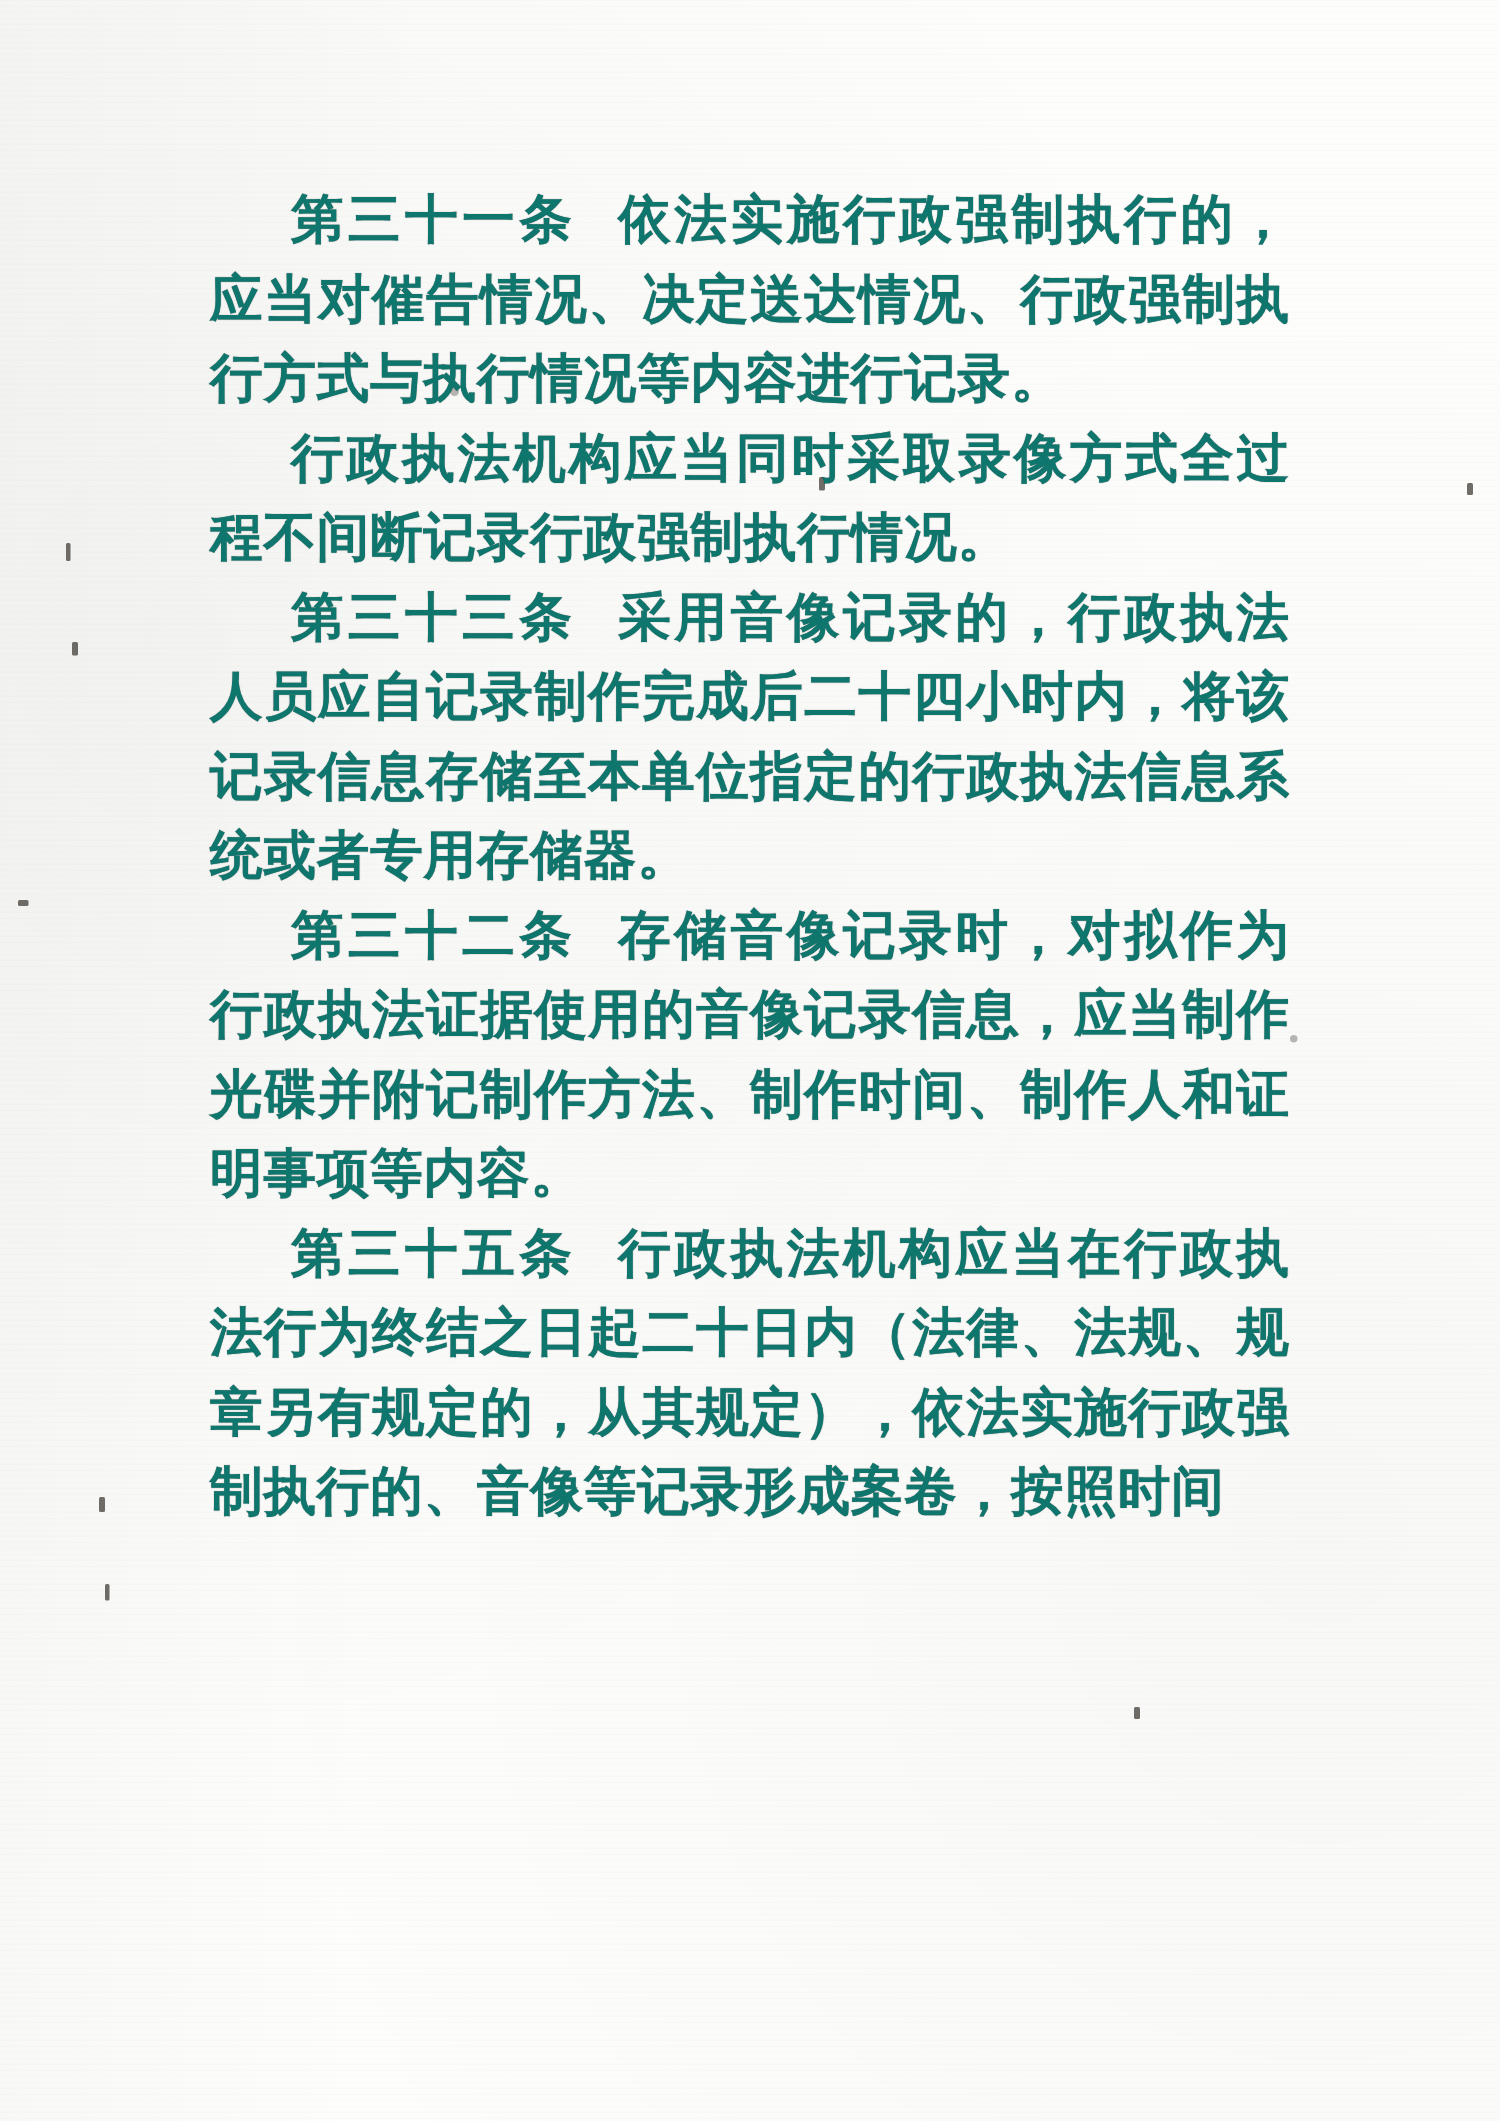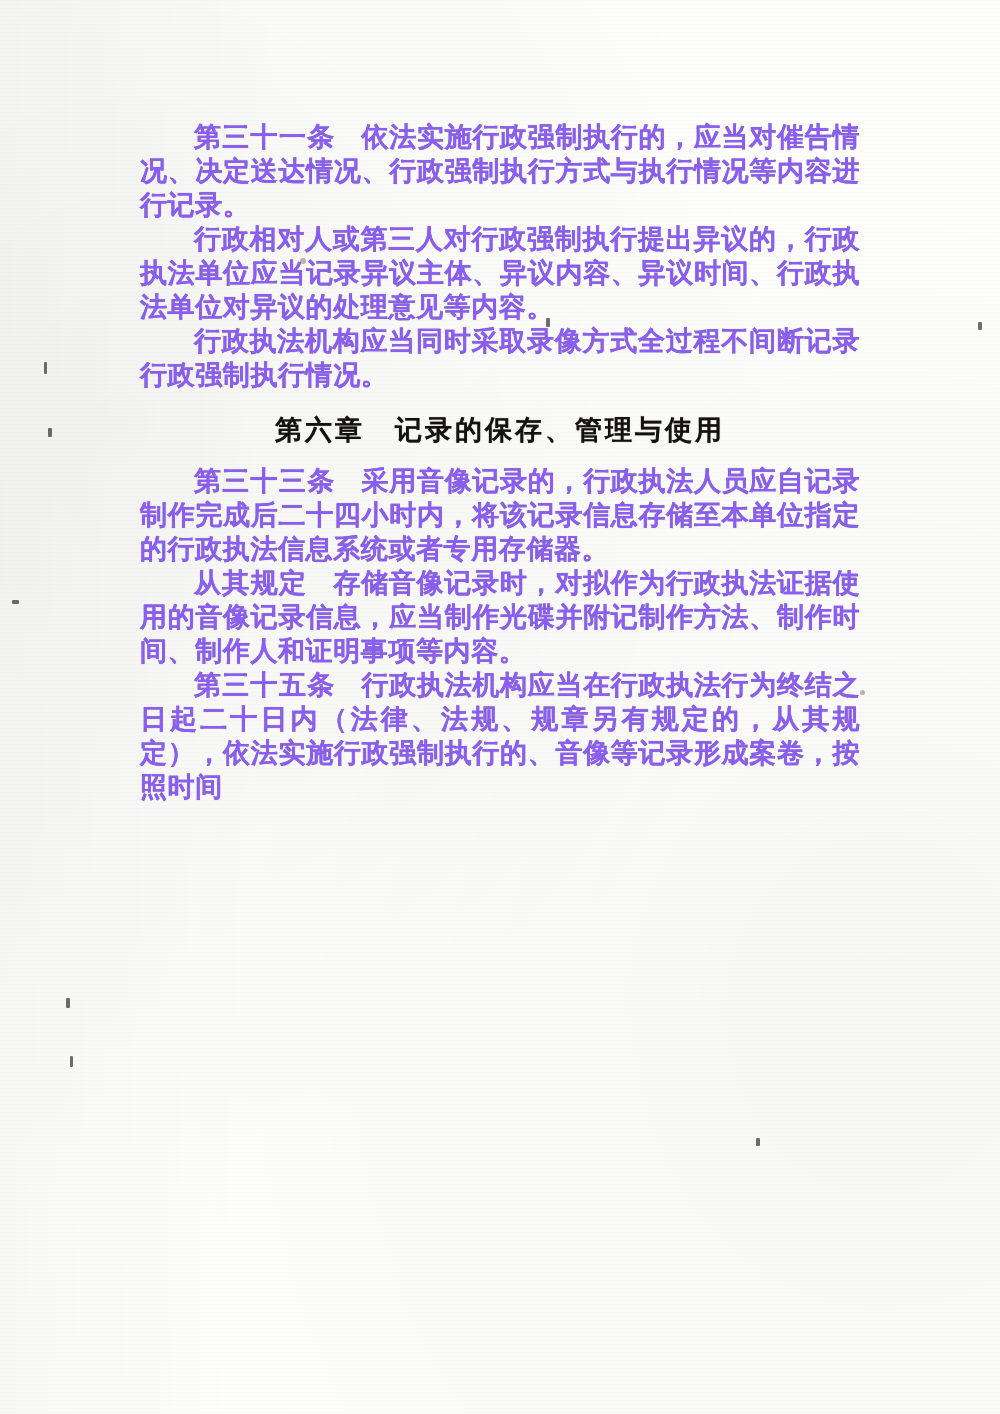"第三十一条" .para { color: #8b5cf6 -> #0f766e; font-size: 27px -> 35px; line-height: 34px -> 53px }
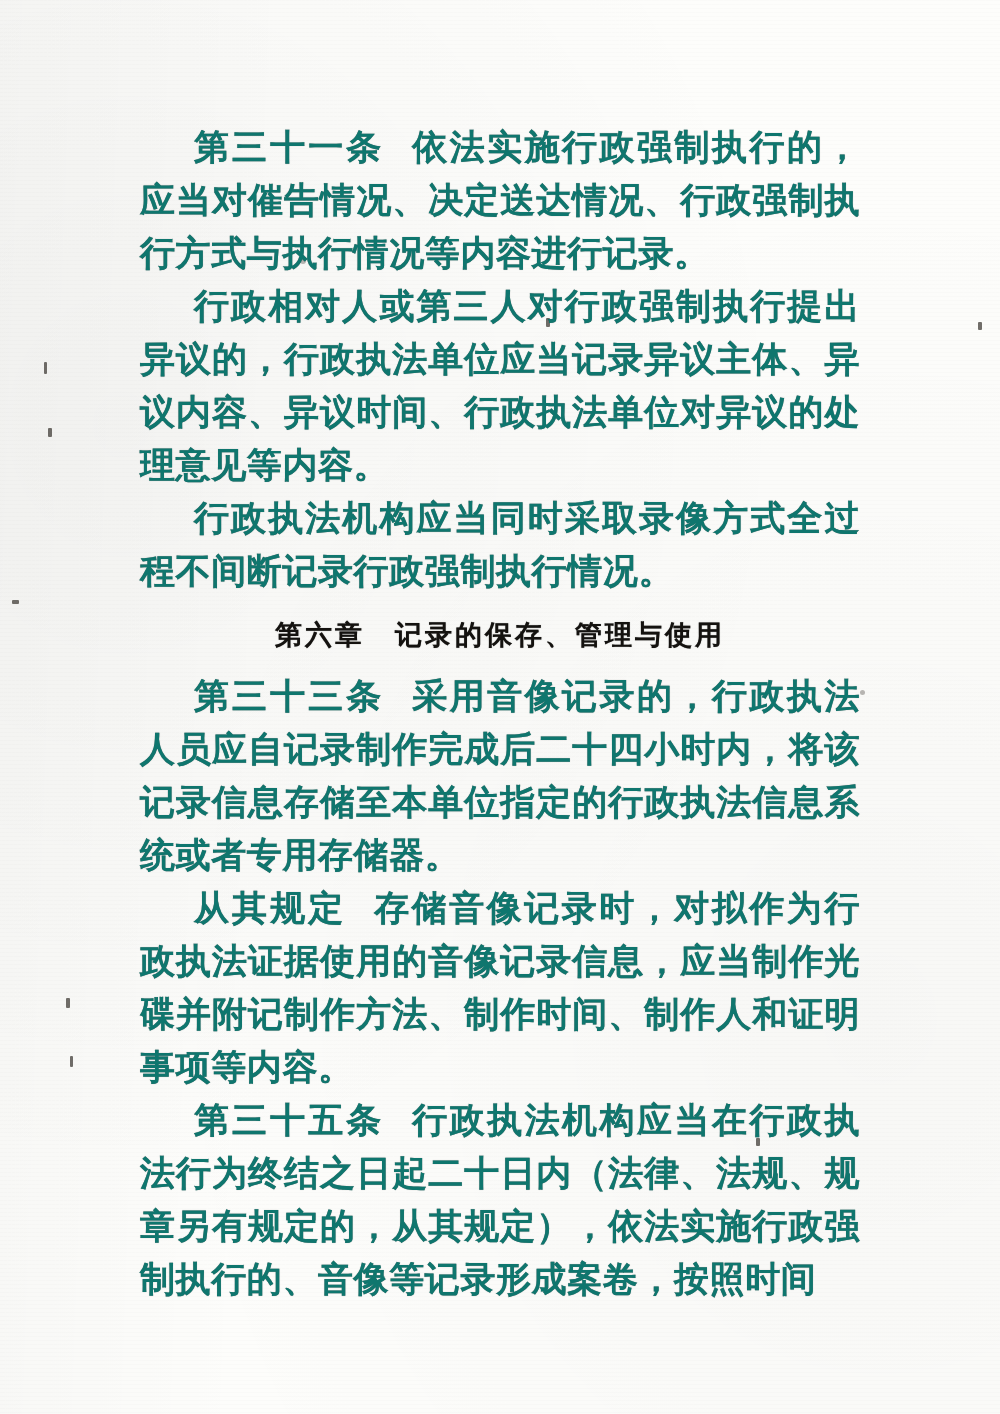"行政相对人或第三人对行政强制执行提出异议的，行政执法单位应当记录异议主体、异议内" p.para { html: <p> <span>行政相对人或第三人对行政强制执行提出异议的，行政执法单位应当记录异议主体、异议内容、异议时间、行政执法单位对异议的处理意见等内容。</span> </p> -> none }
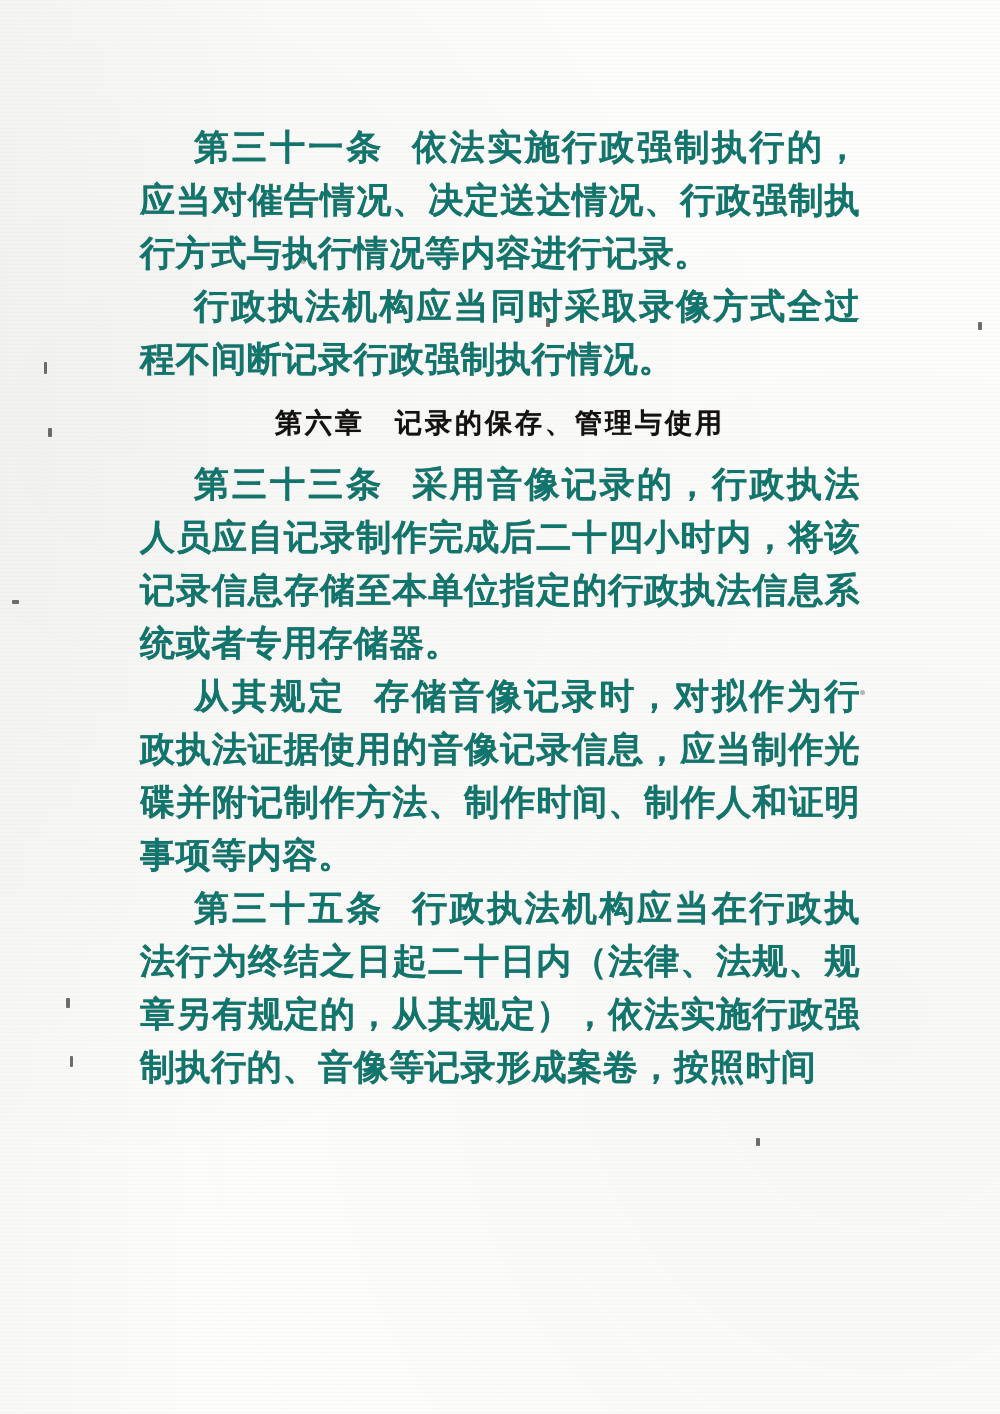"第六章 记录的保存、管理与使用" p.chapter { html: <p>第六章 记录的保存、管理与使用</p> -> none }
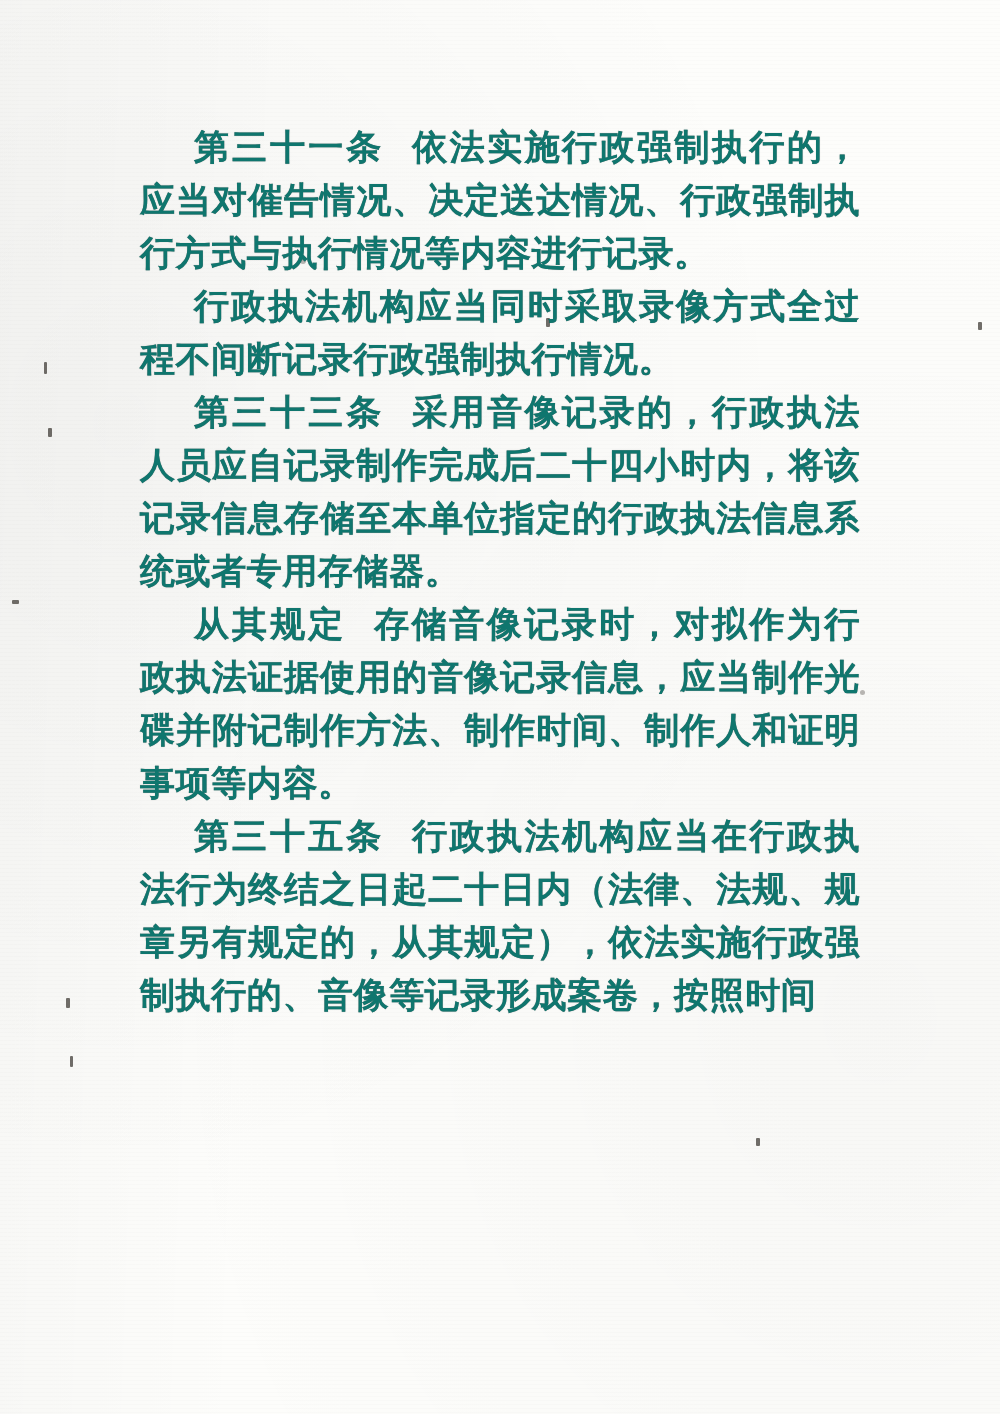"从其规定" span.art { text: 从其规定 -> 第三十二条 }
